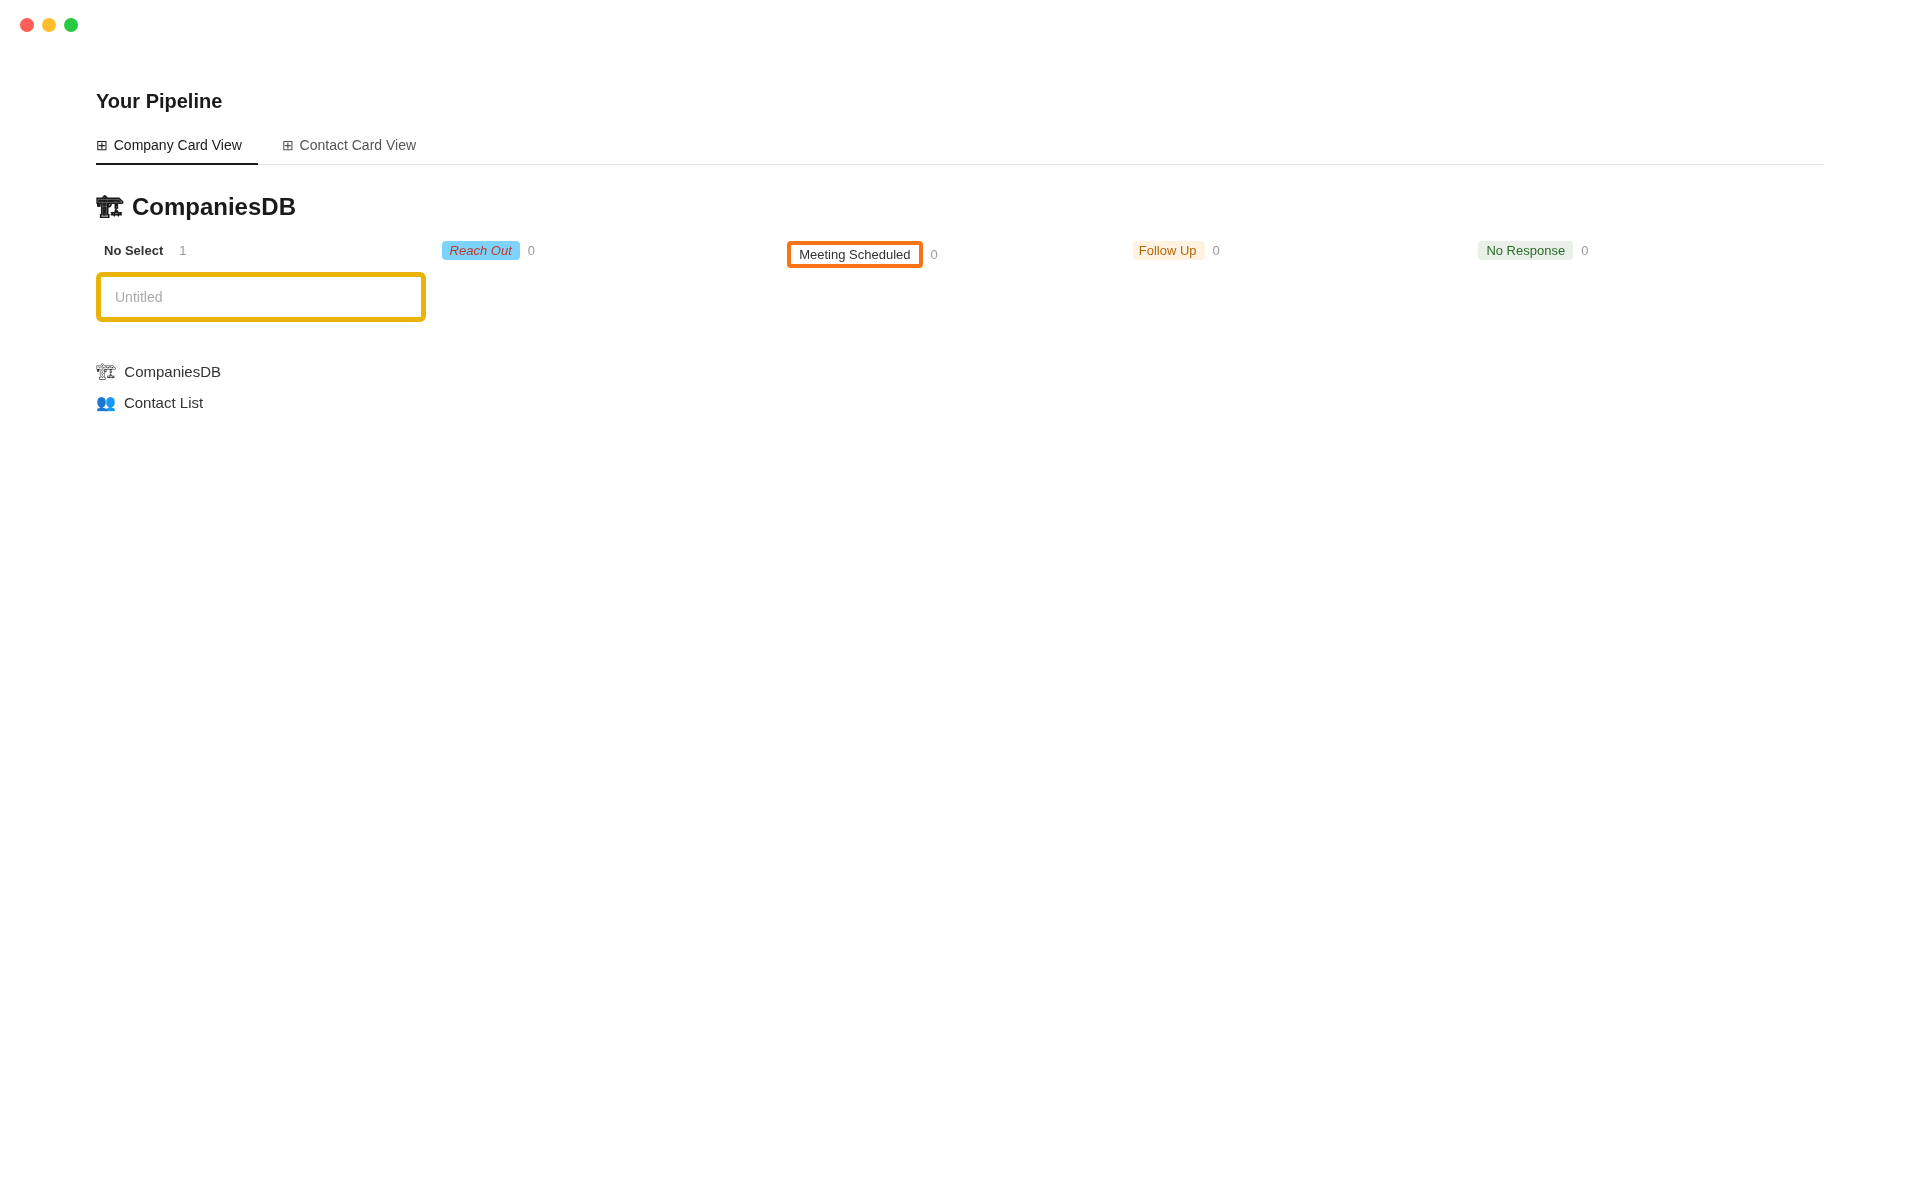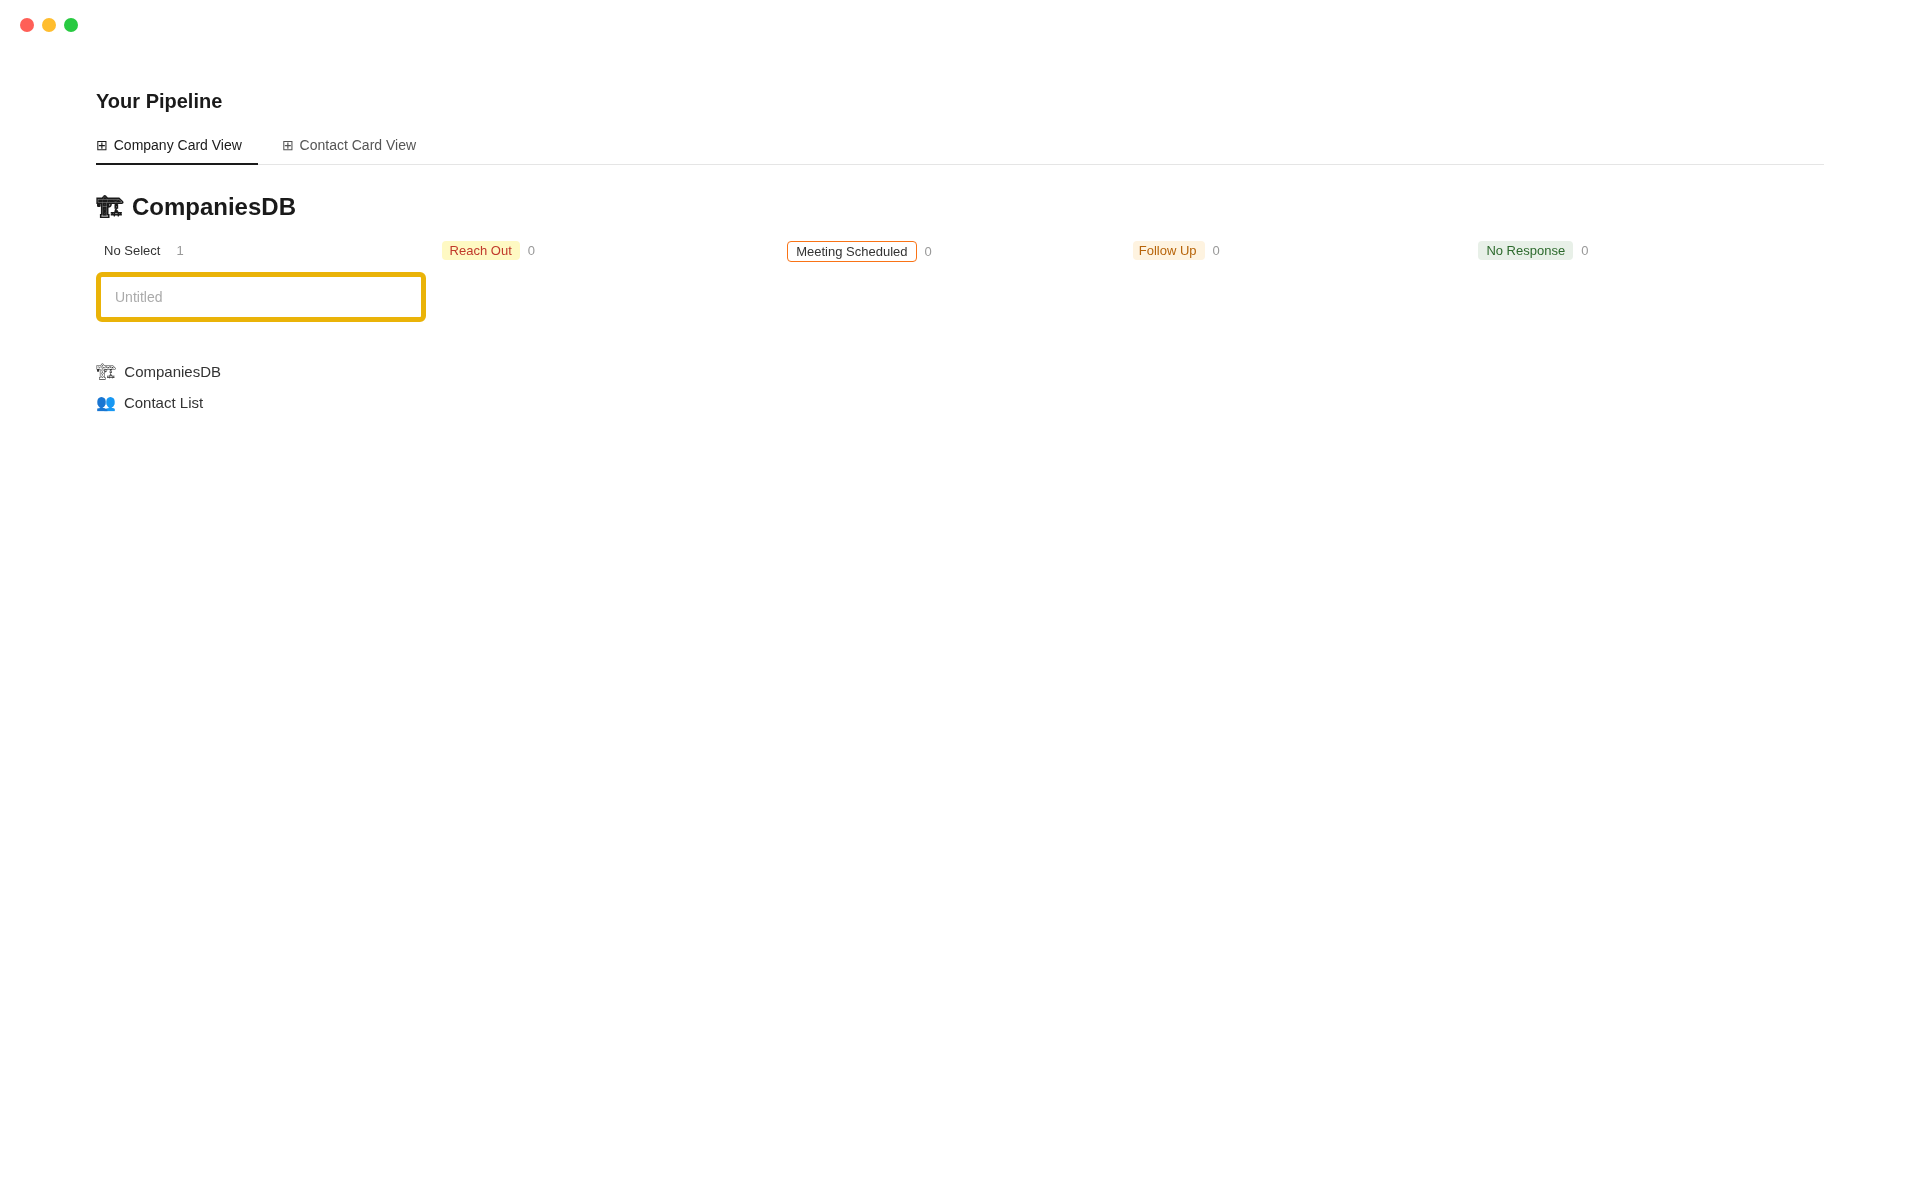"No Select" .badge-default { font-weight: 400 -> 700 }
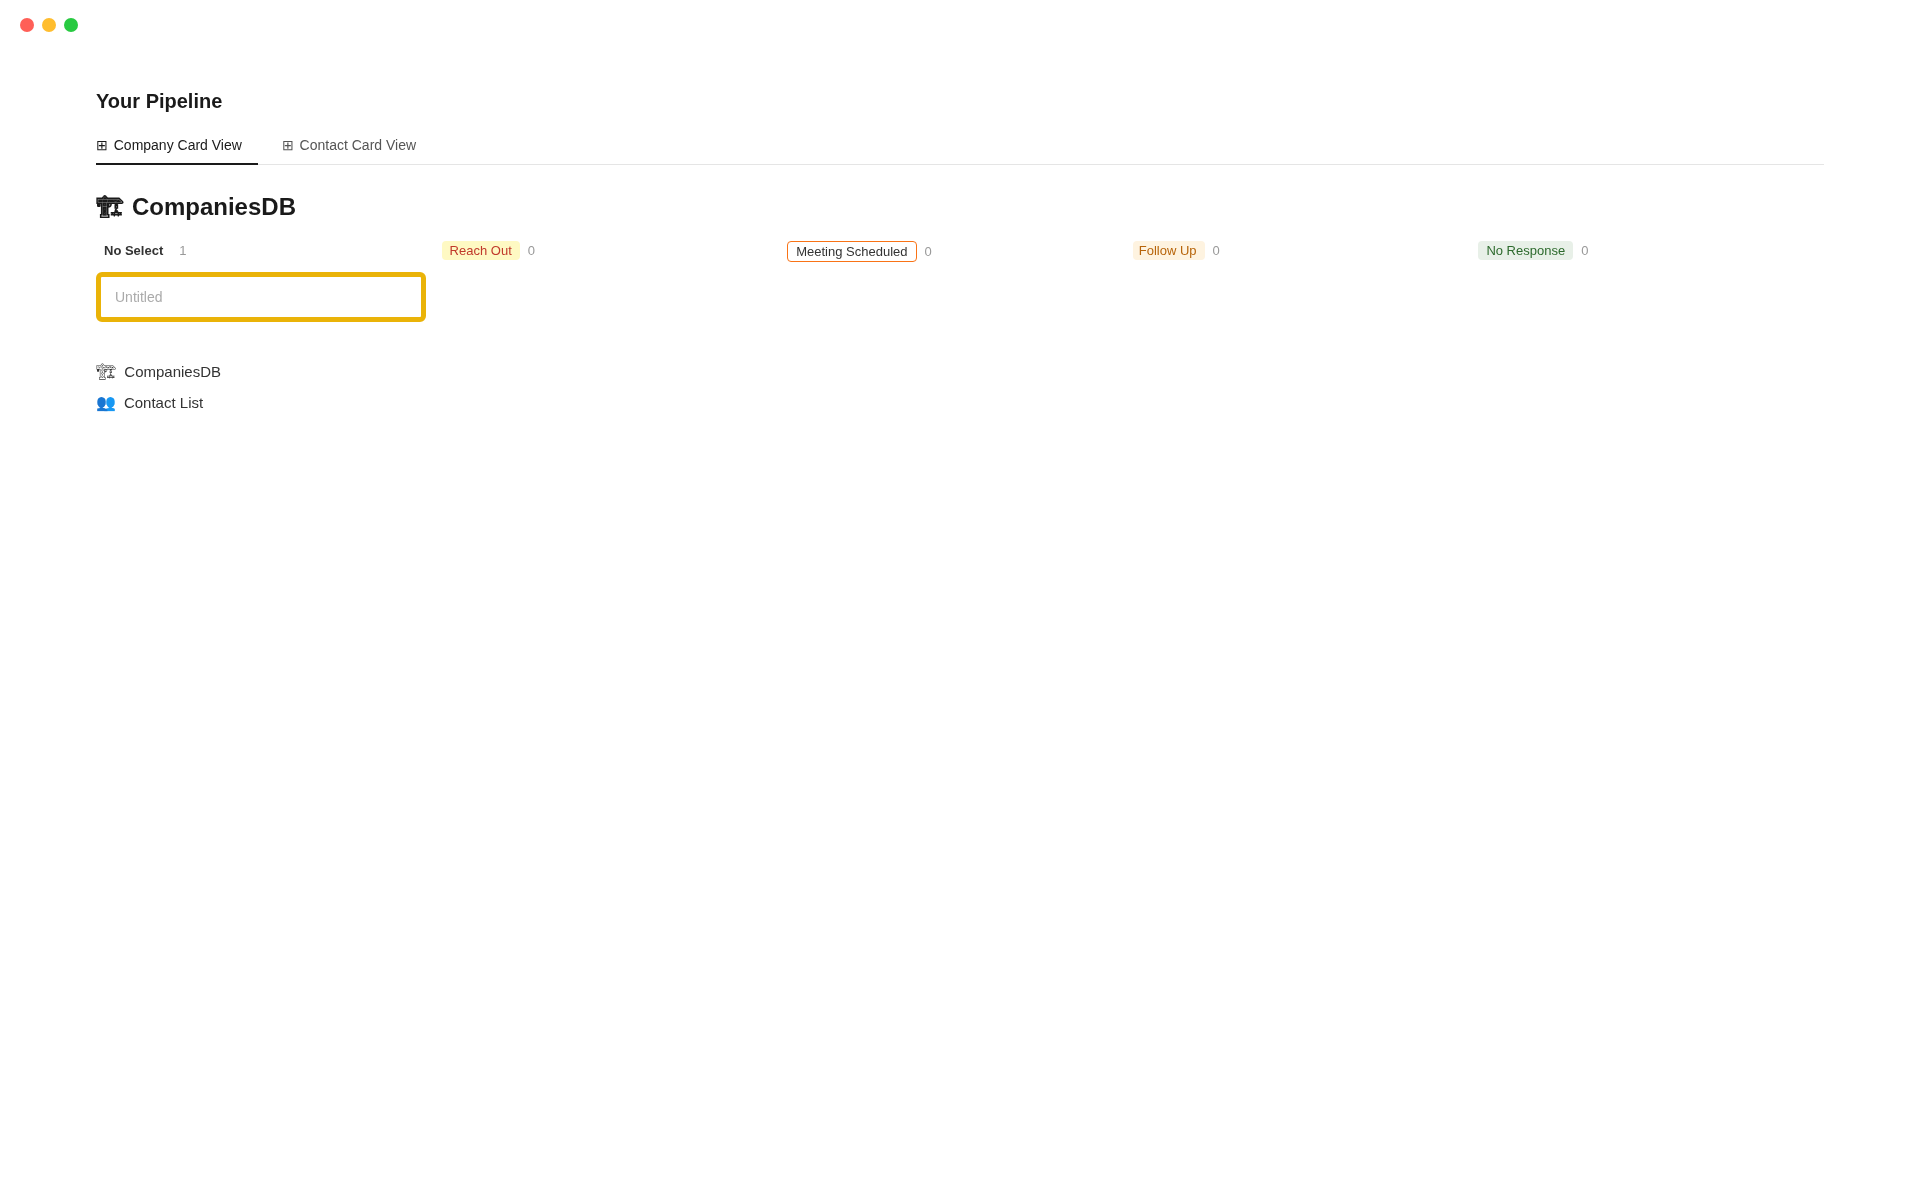"Reach Out" .badge-reach-out { background: #fef9c3 -> #7dd3fc; font-style: none -> italic }
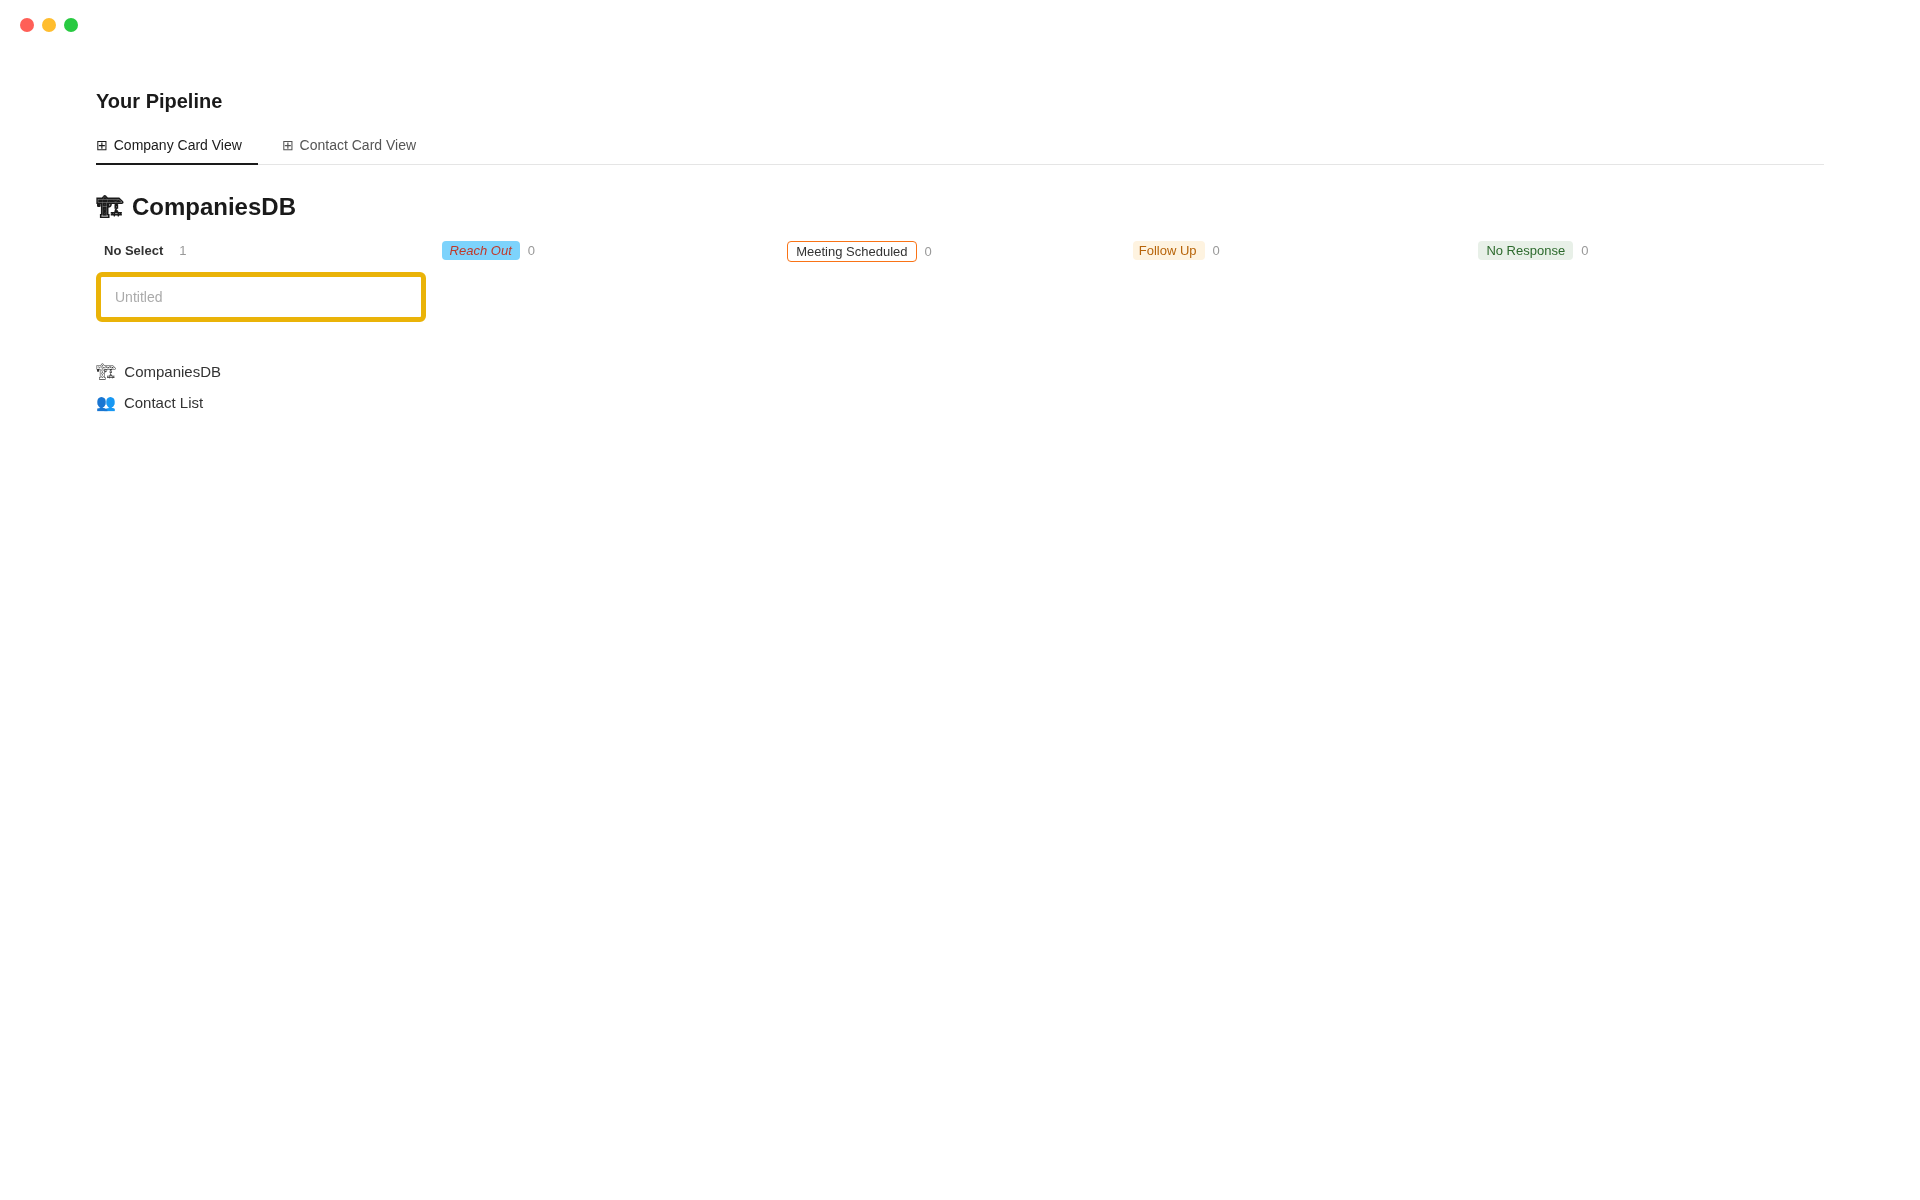"Meeting Scheduled" .badge-meeting { border: 1px solid #f97316 -> 4px solid #f97316 }
